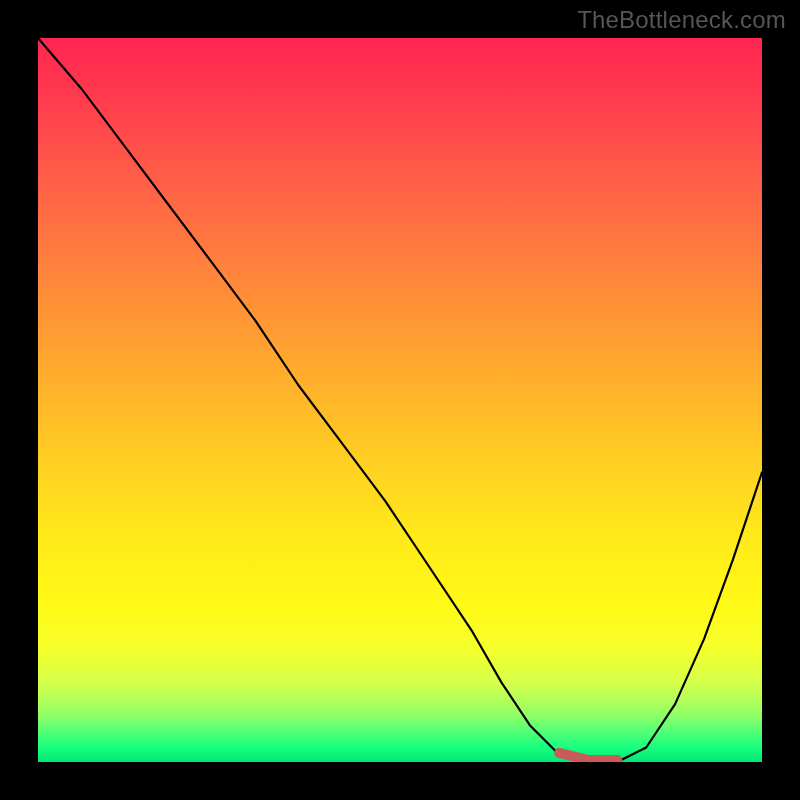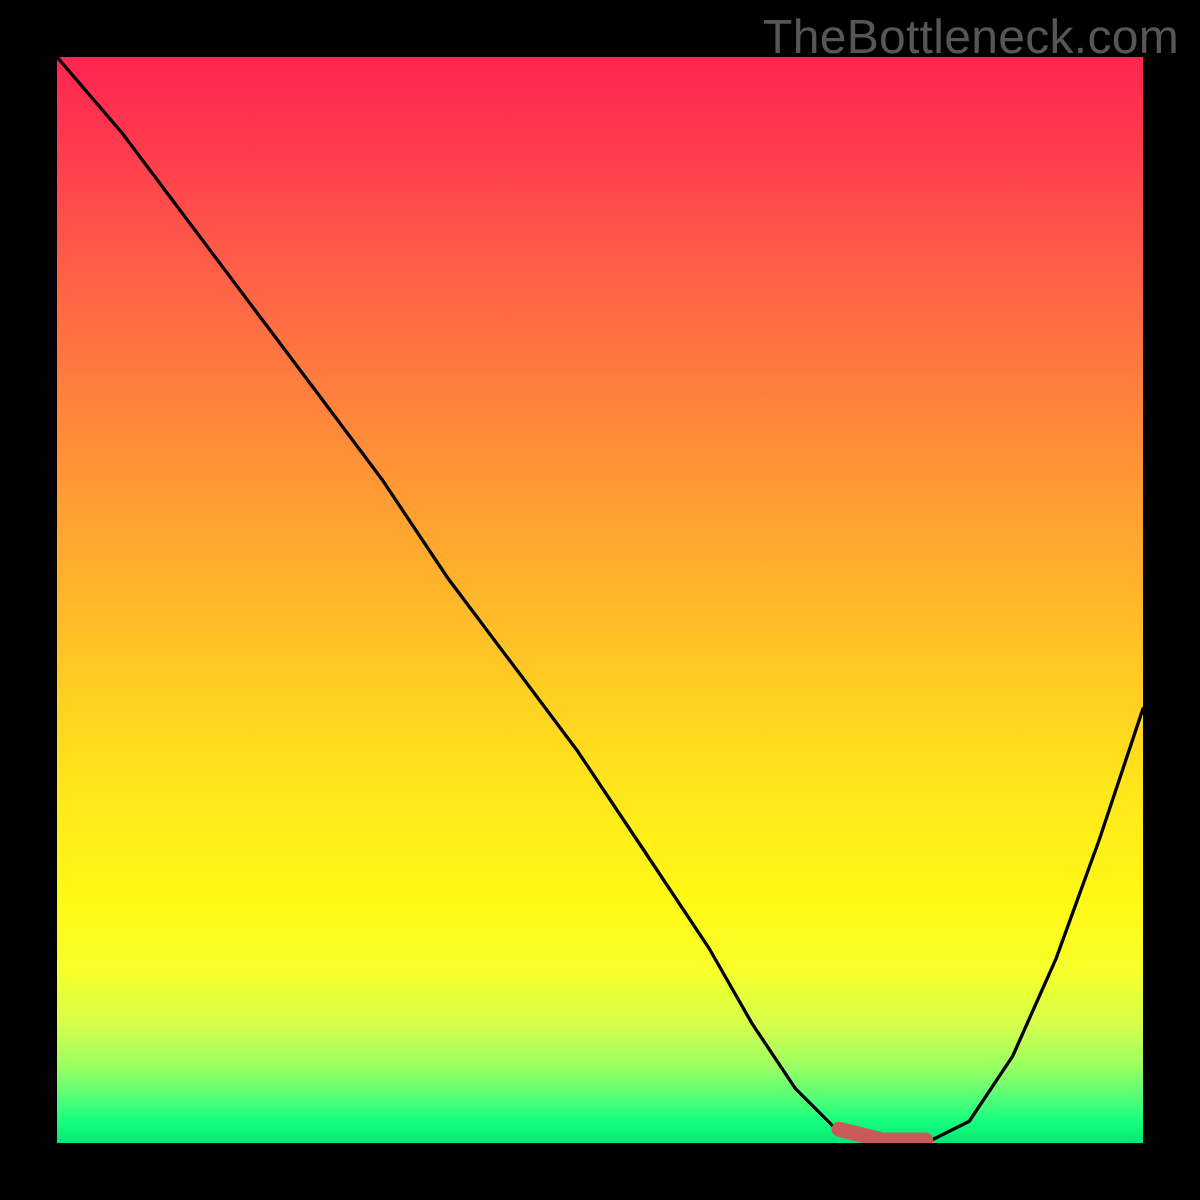"TheBottleneck.com" .watermark { font-size: 32px -> 24px }
